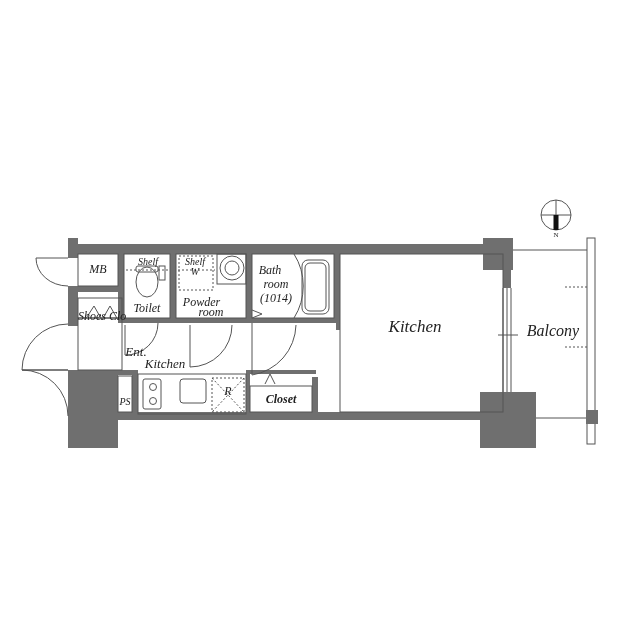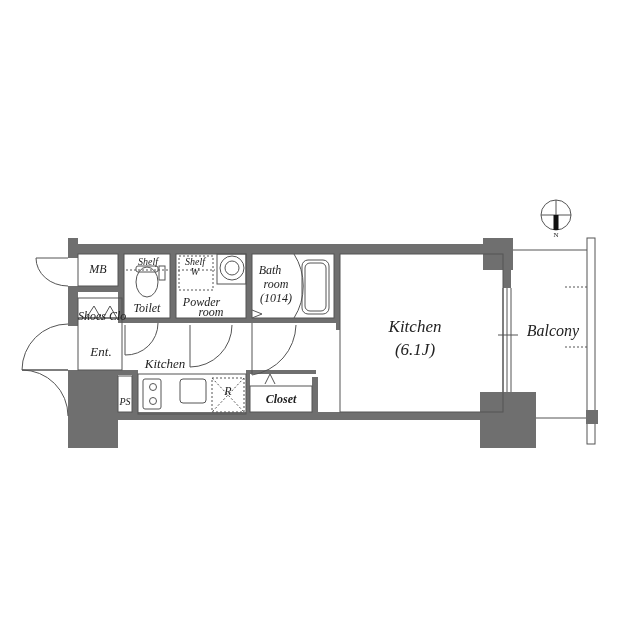"Ent." div.label { padding-left: none -> 35px }
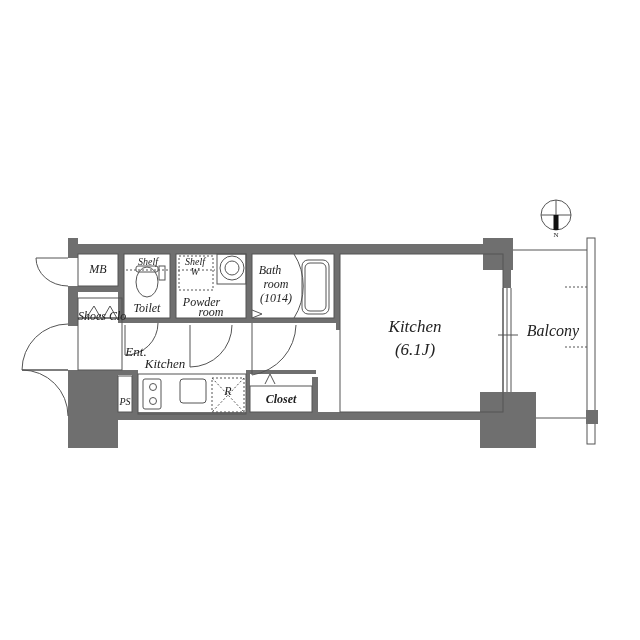"(6.1J)" div.label { html: <div>(6.1J)</div> -> none }
